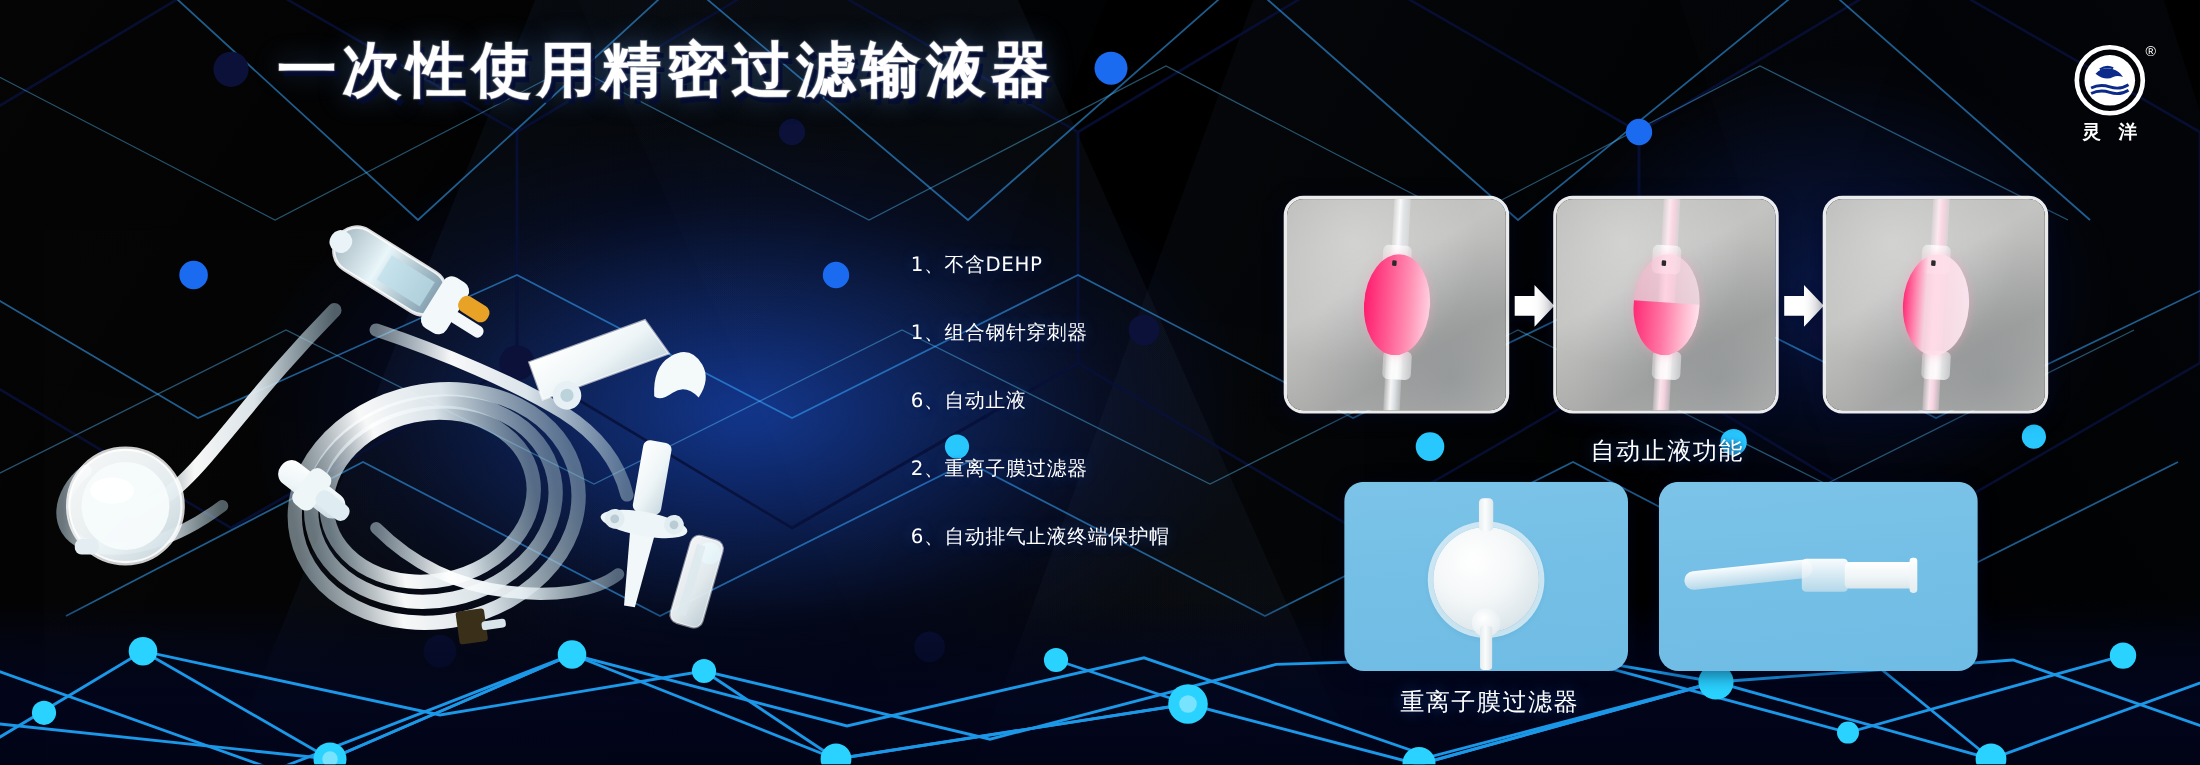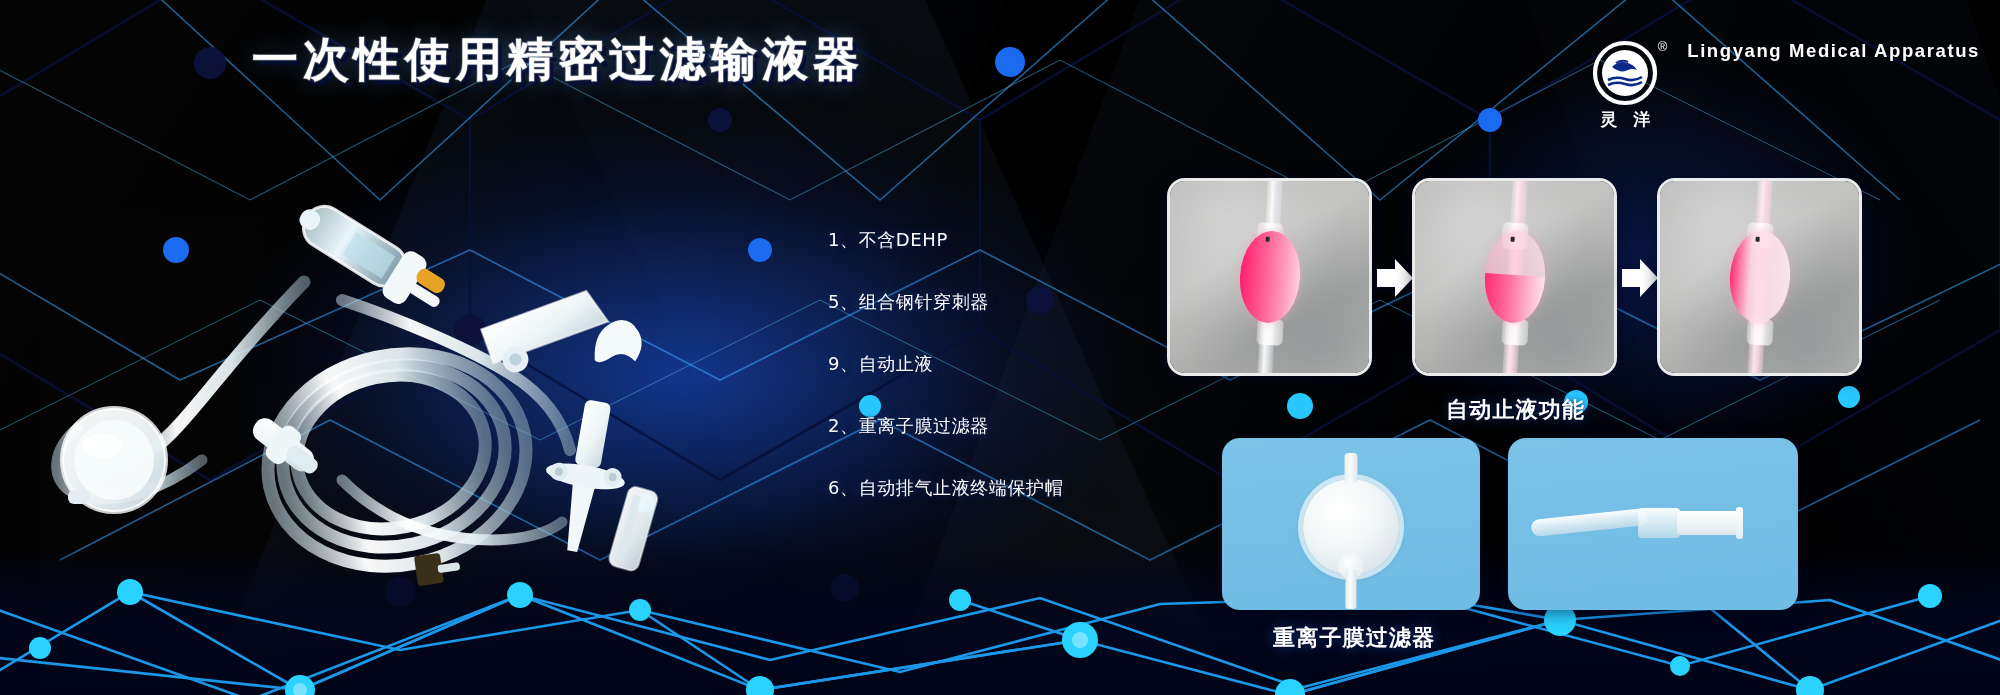"一次性使用精密过滤输液器" .title { font-size: 46px -> 54px }
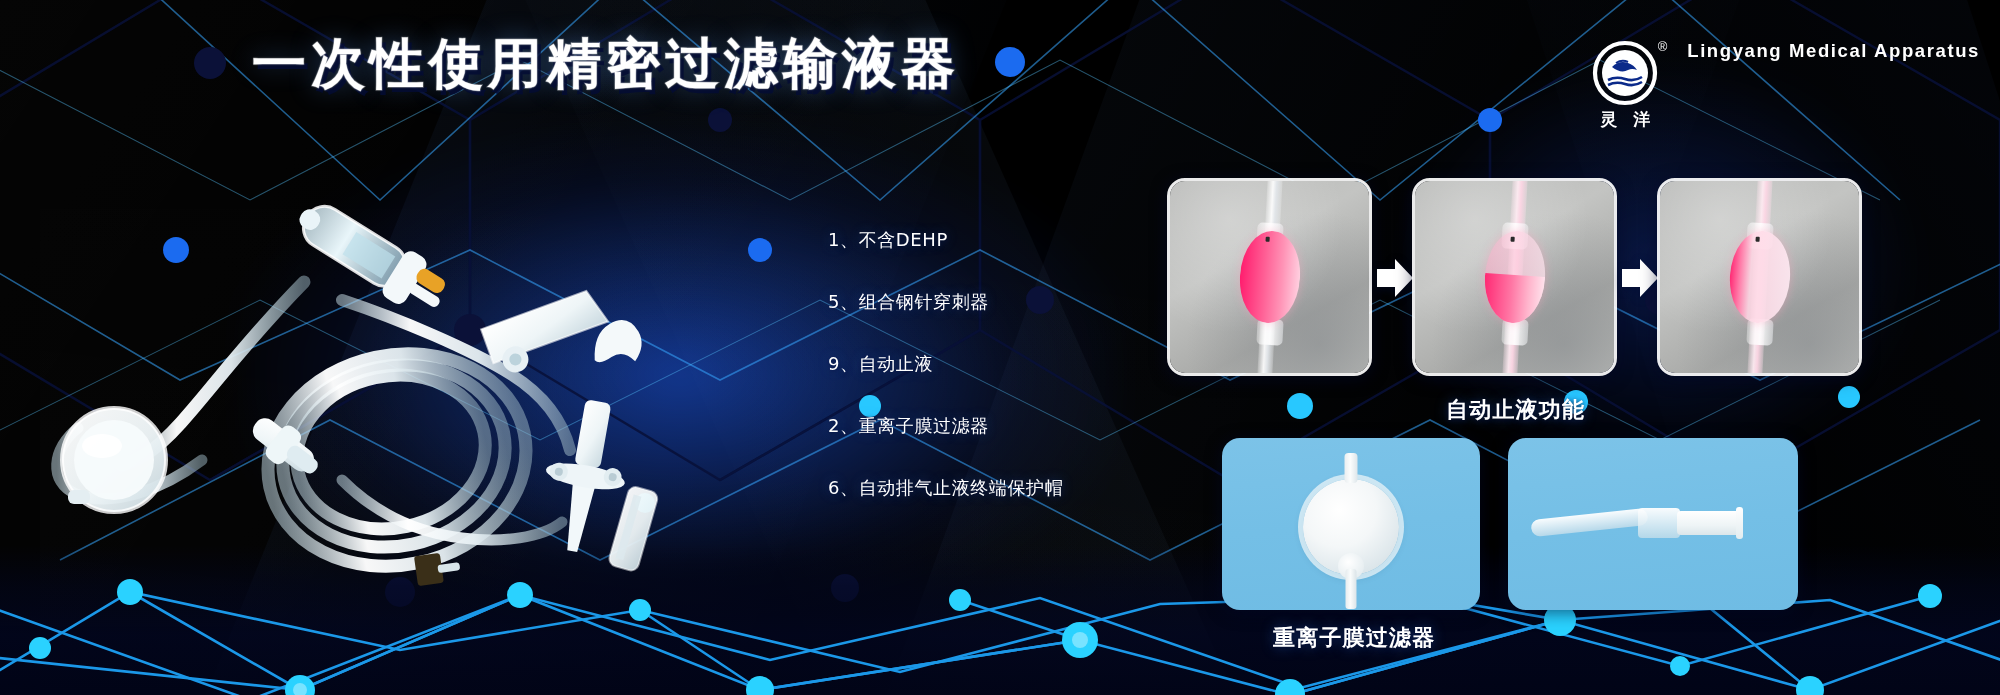"Lingyang Medical Apparatus" div.en { html: <div>Lingyang Medical Apparatus</div> -> none }
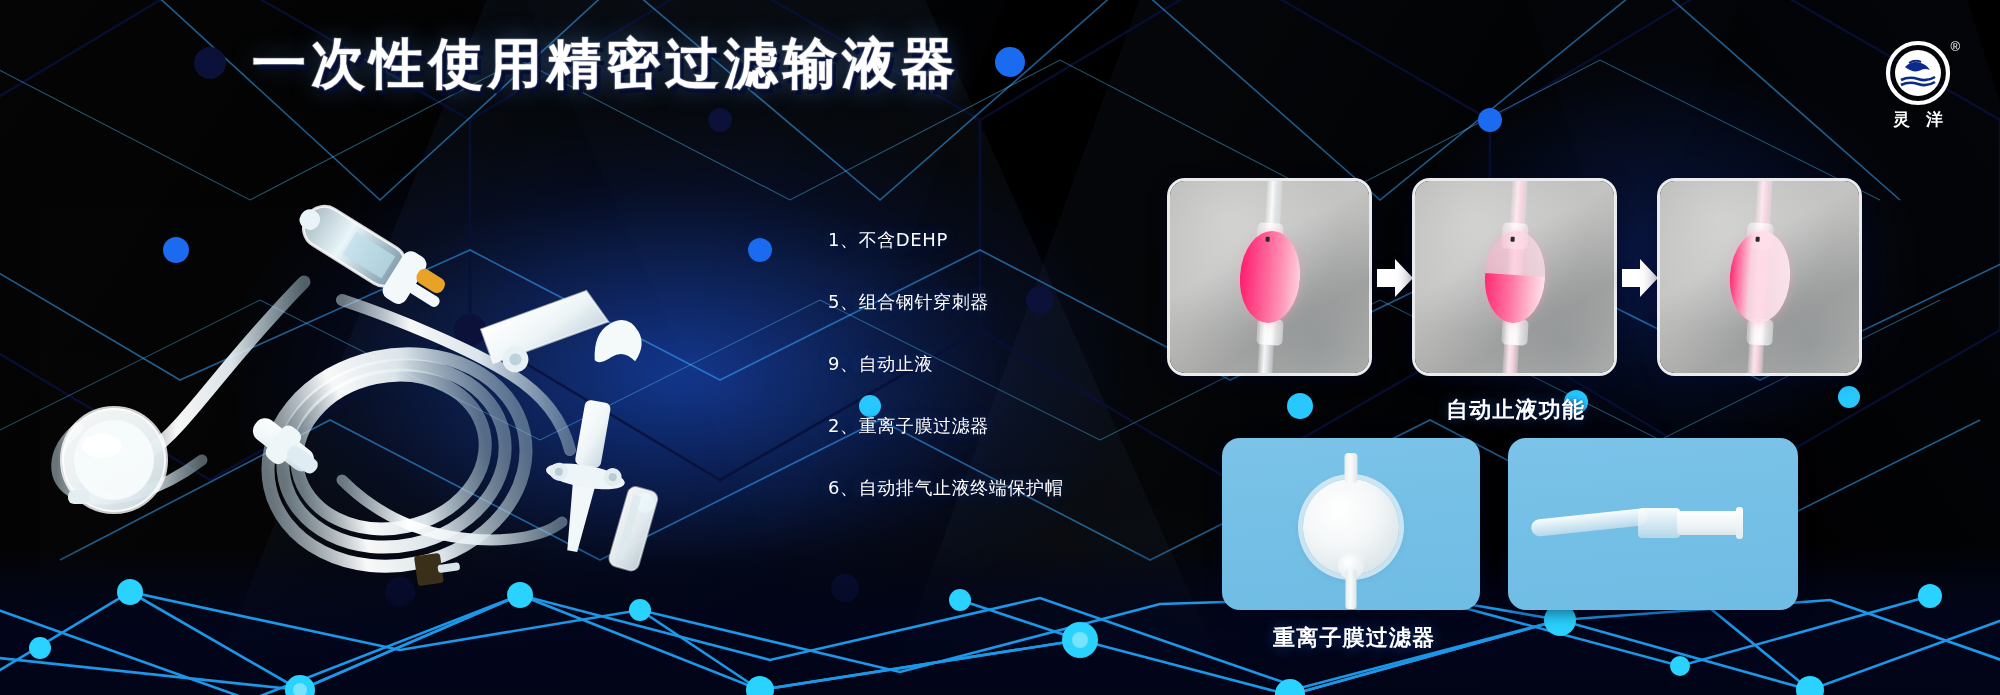"5、组合钢针穿刺器" div.feat { text: 5 -> 1 }
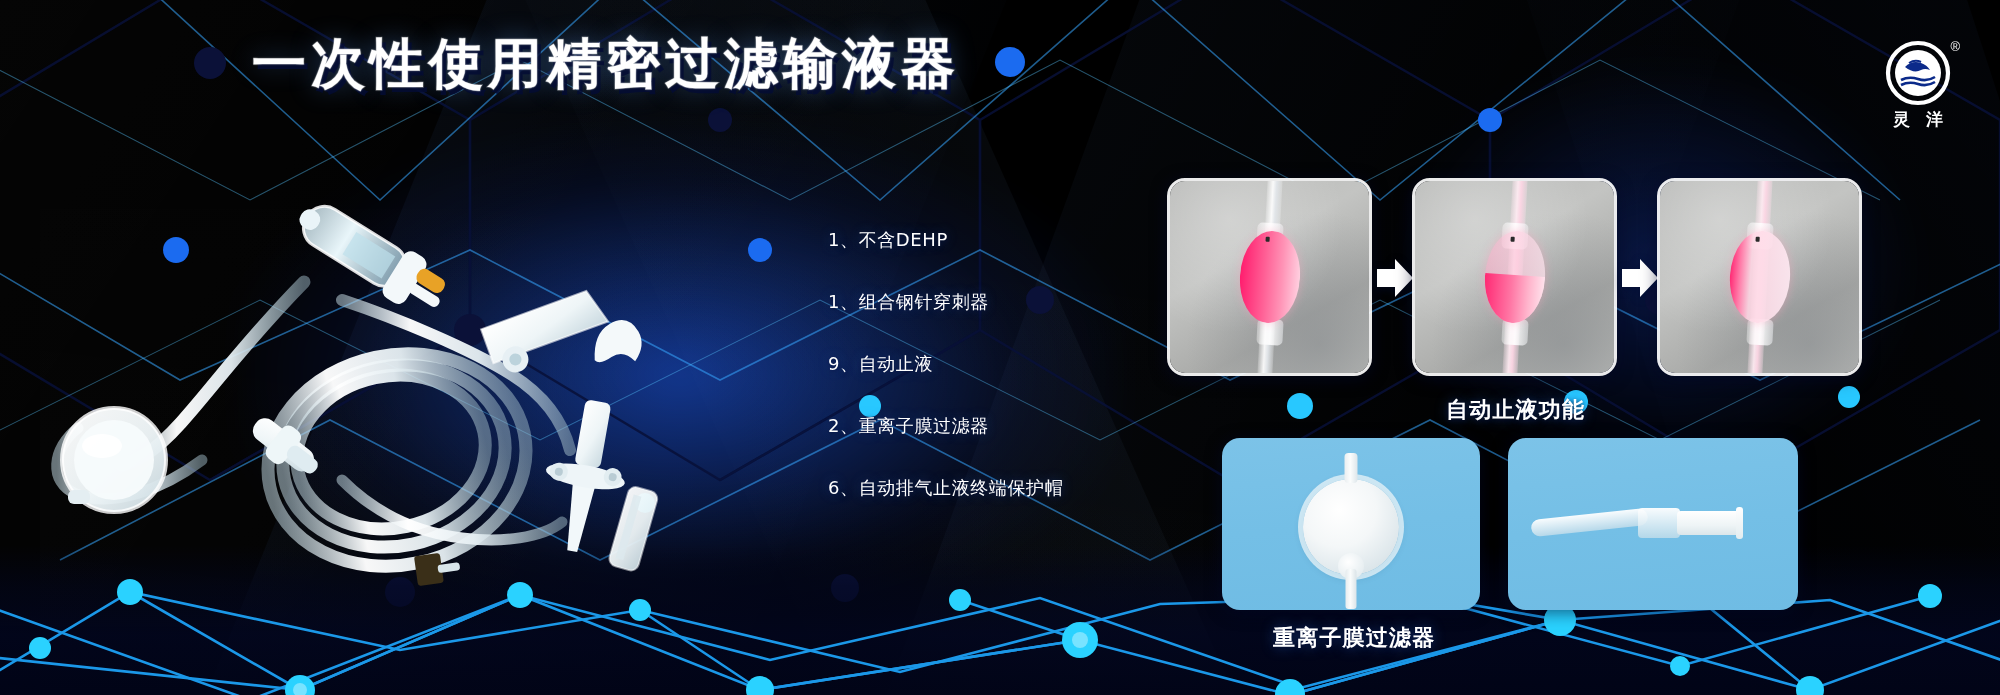"9、自动止液" div.feat { text: 9 -> 6 }
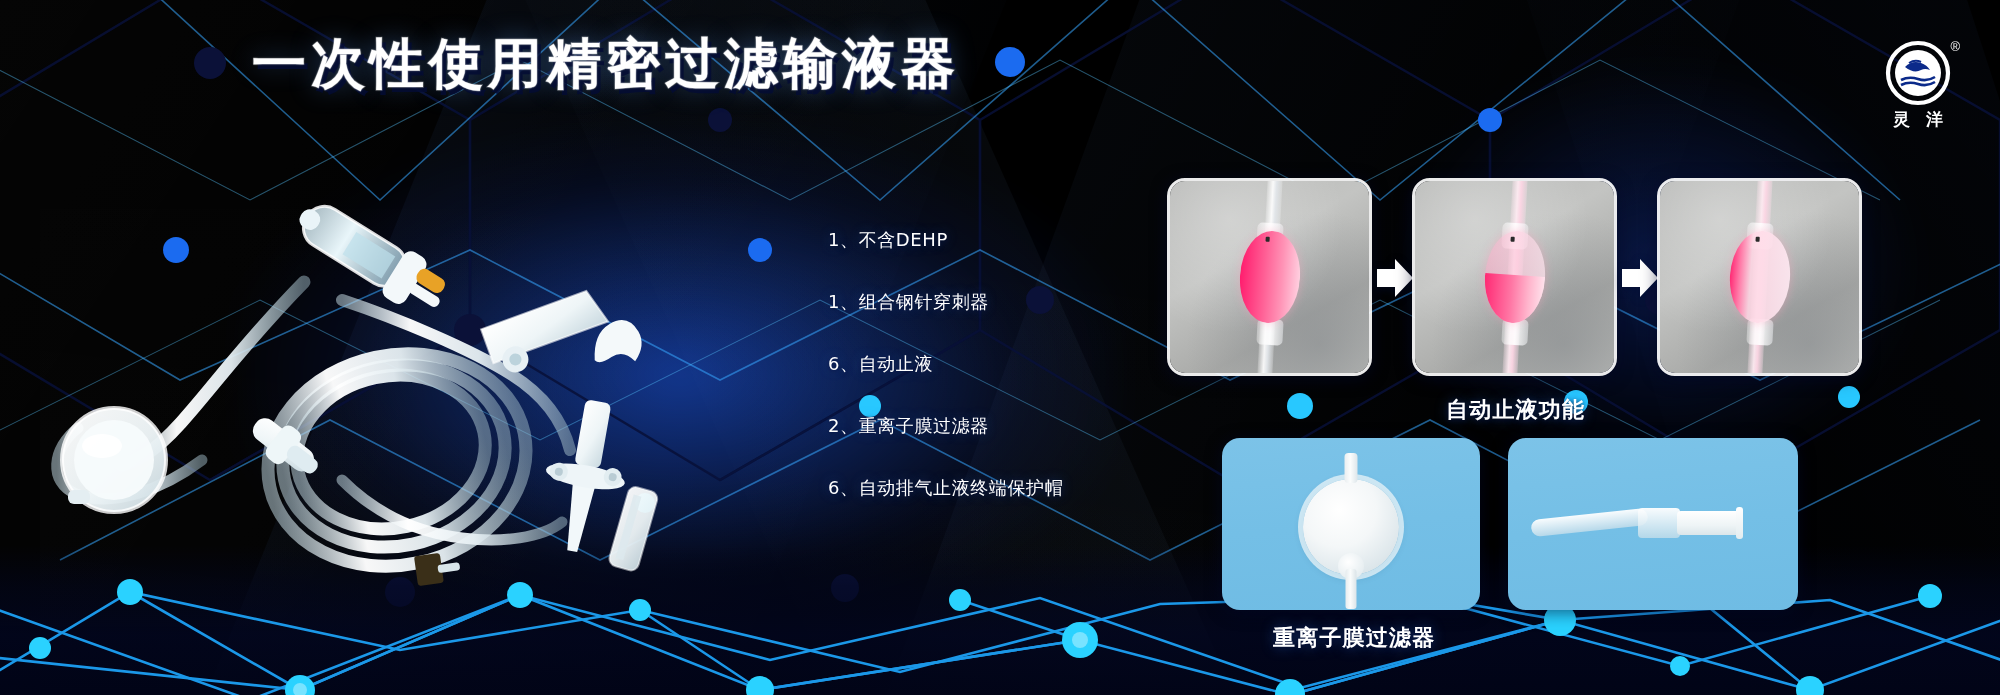"自动止液功能" .cap-txt { font-weight: bold -> normal }
